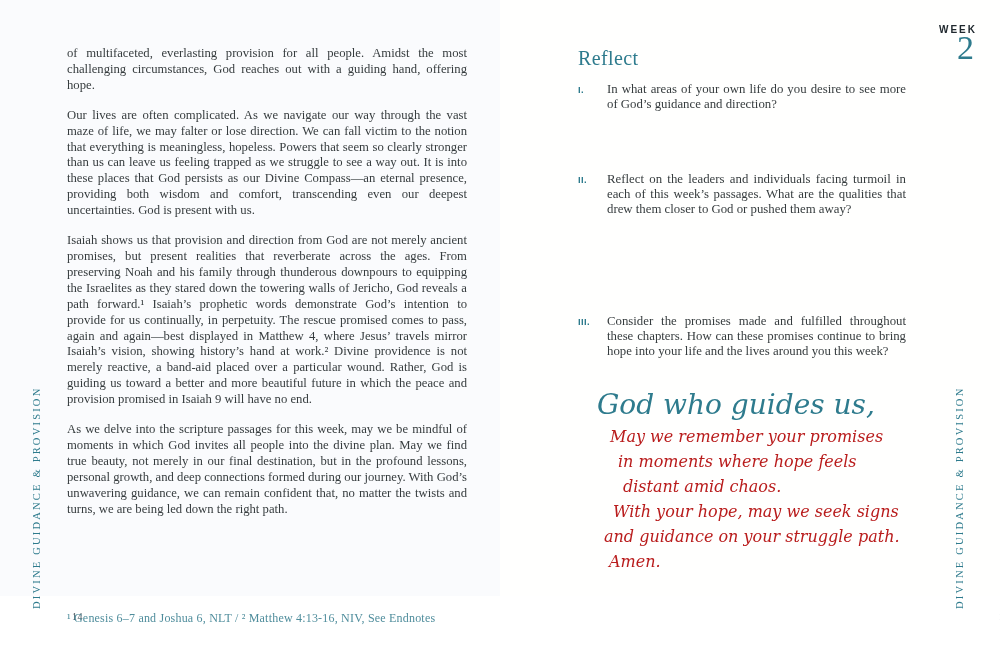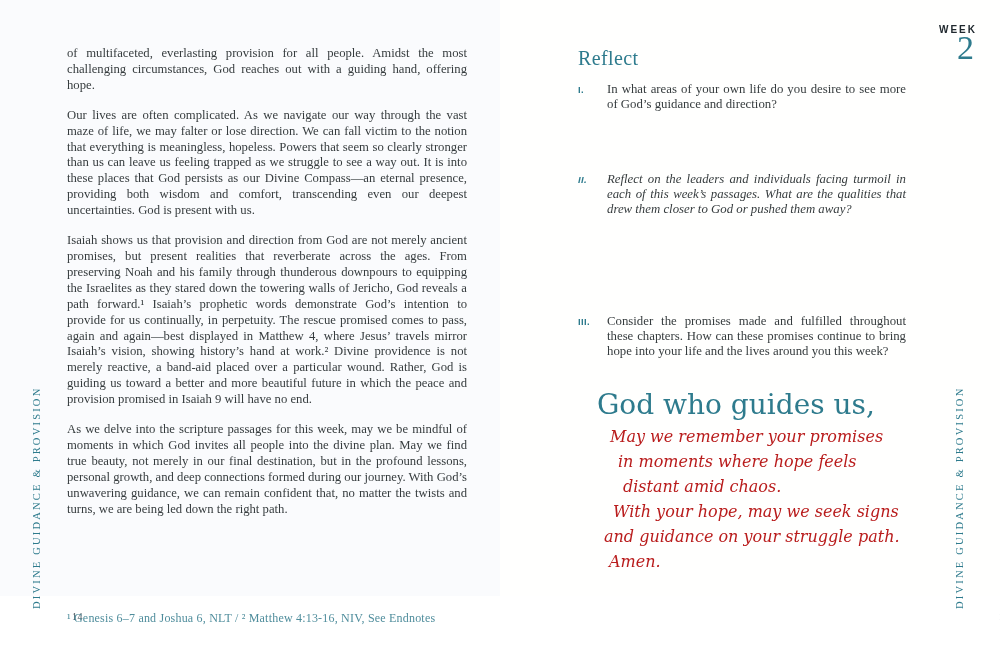"II." .q2 { font-style: italic -> none }
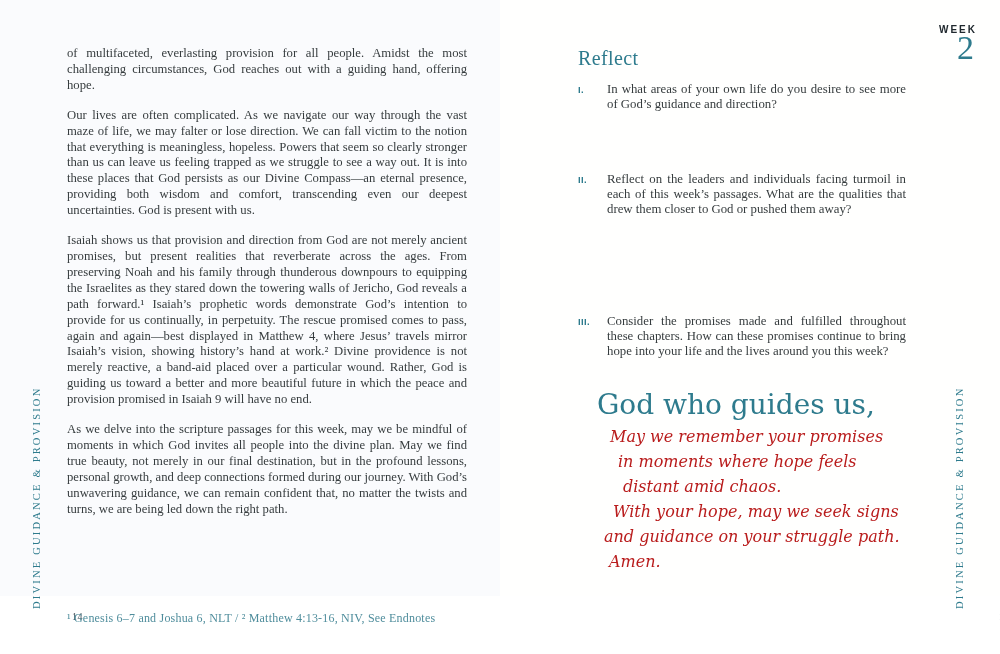"God who guides us," .prayer-opening { font-style: none -> italic }
